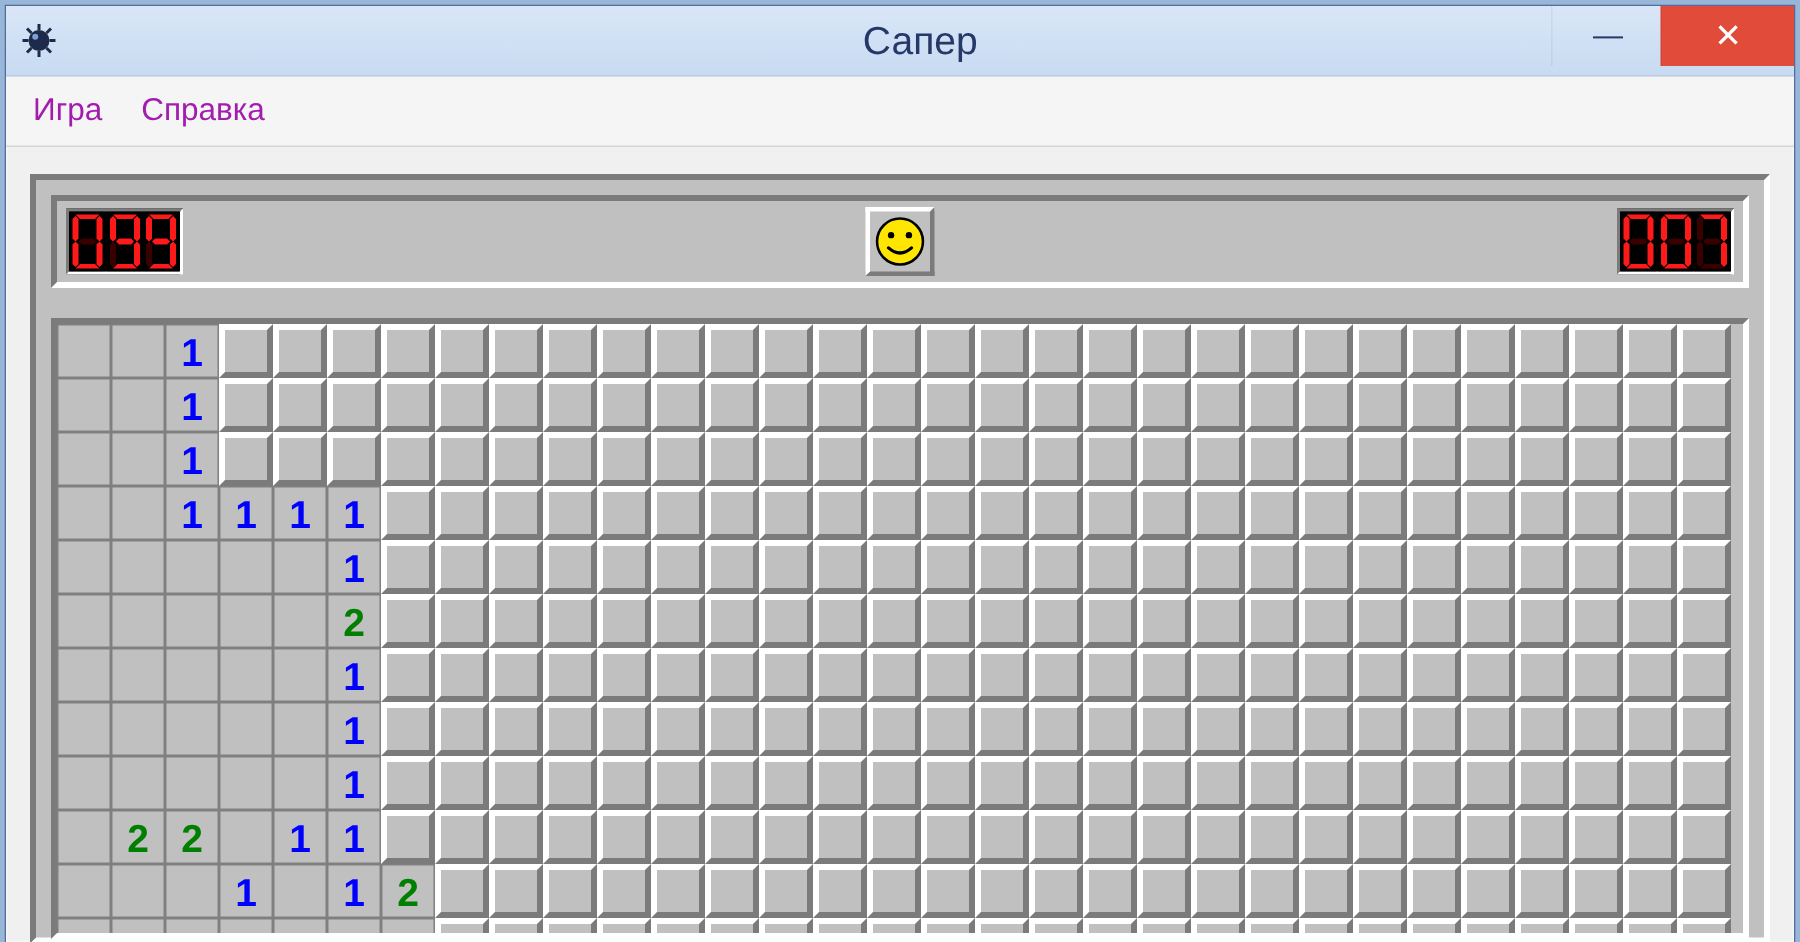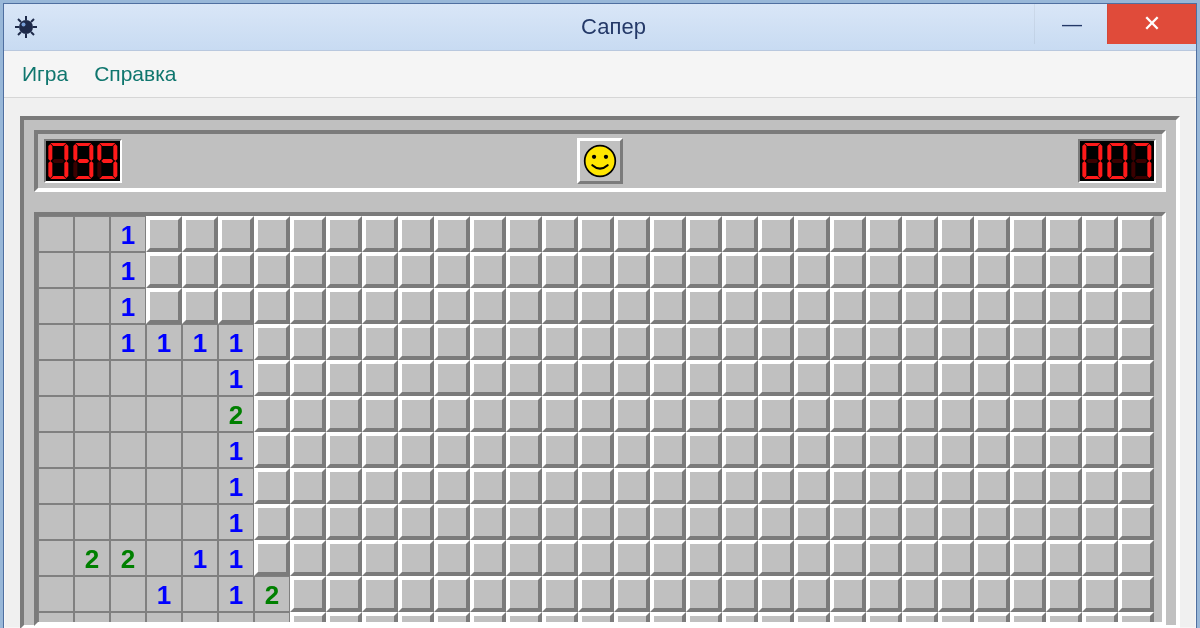"Сапер" .title-text { font-size: 22px -> 26px }
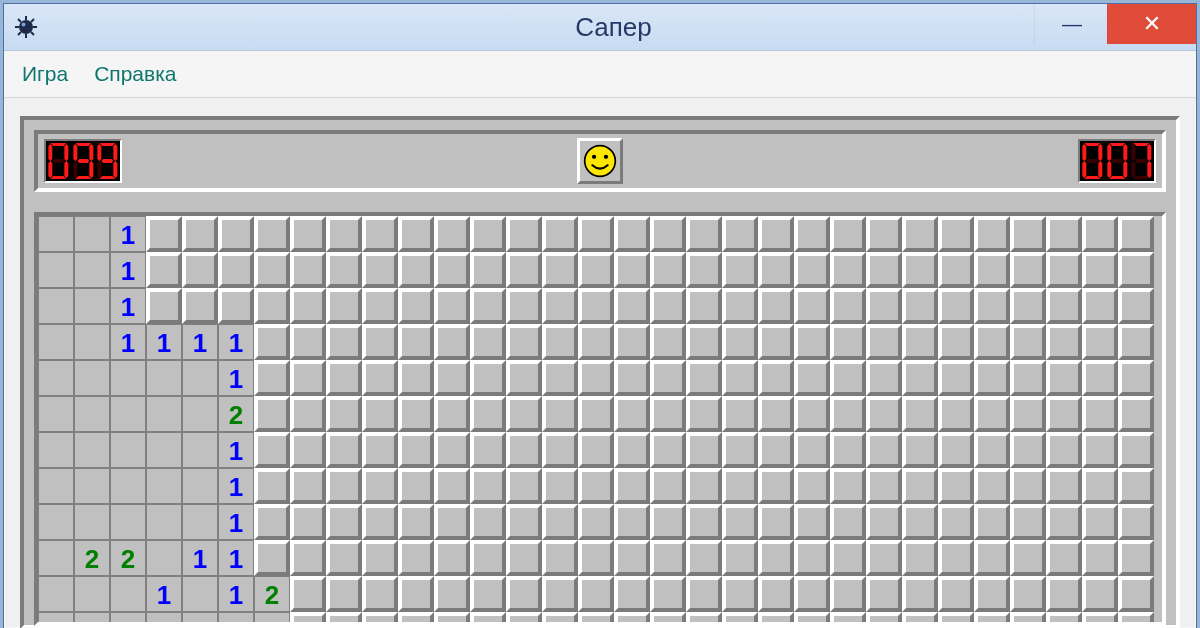"Игра" .menubar { color: #0f766e -> #a21caf }
